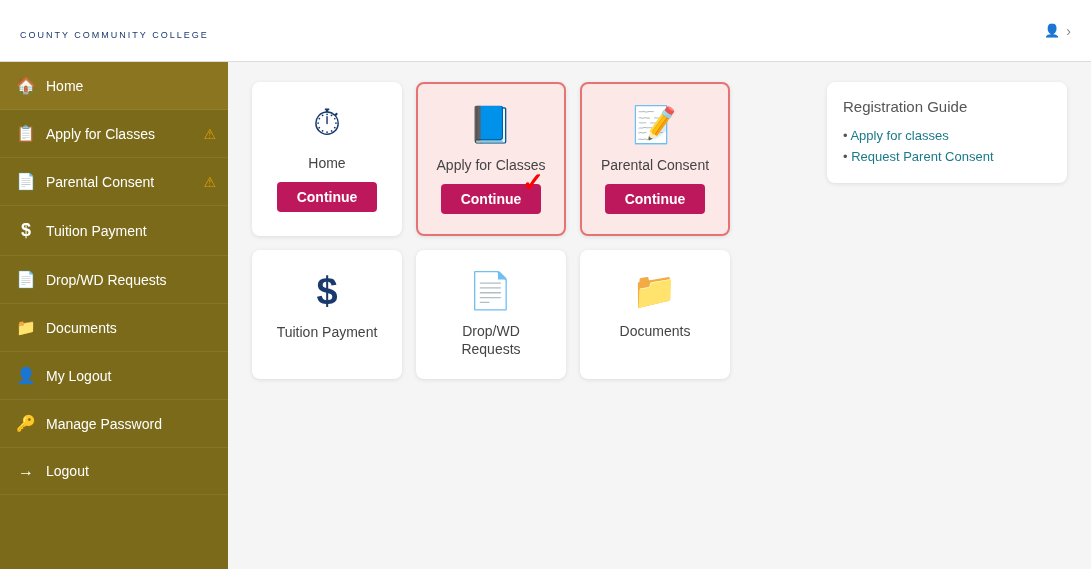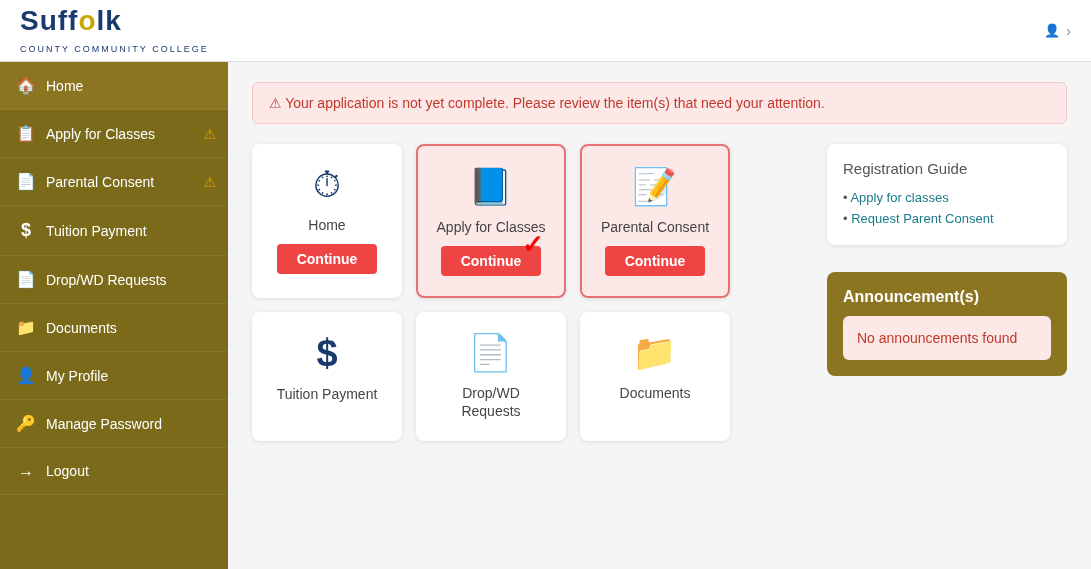"Suffolk" div.logo-title { html: <div> Suff<span>o</span>lk </div> -> none }
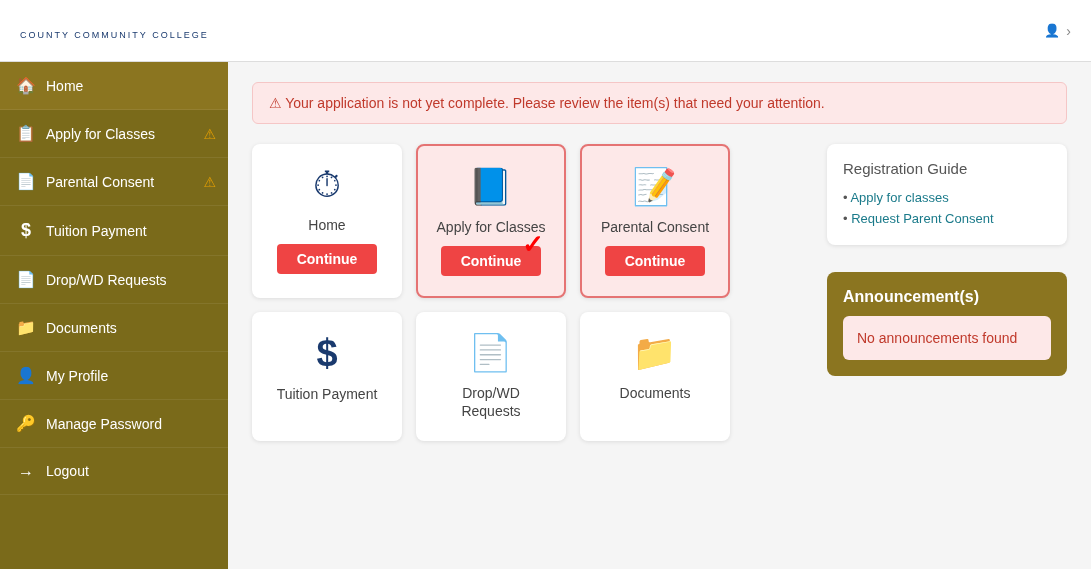"⚠ Your application is not" div.alert-banner { html: <div> <span>⚠ Your application is not yet complete. Please review the item(s) that need your attention.</span> </div> -> none }
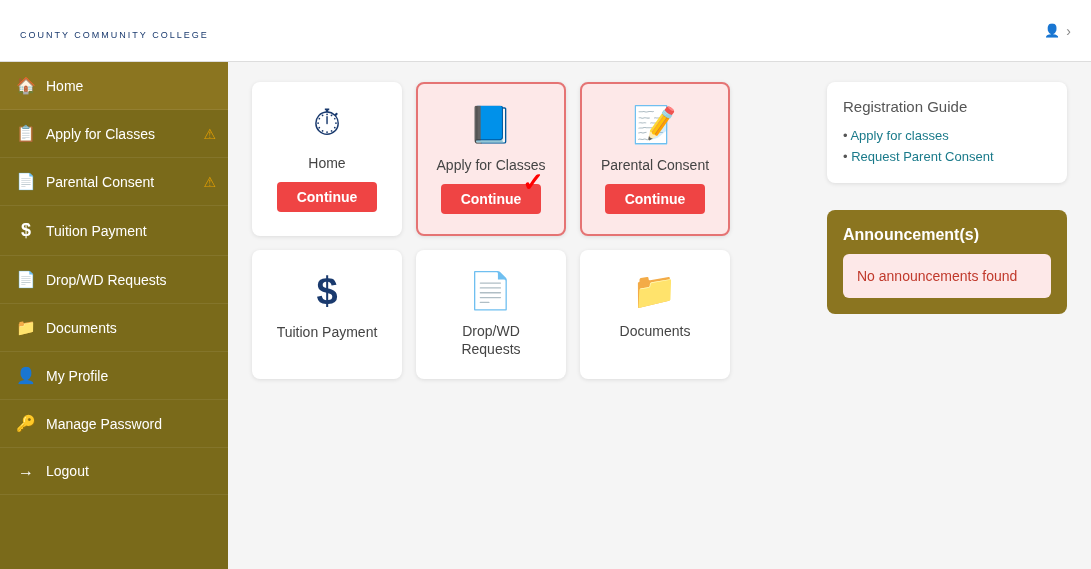"Continue" .card .card-btn { background: #ef4444 -> #be185d }
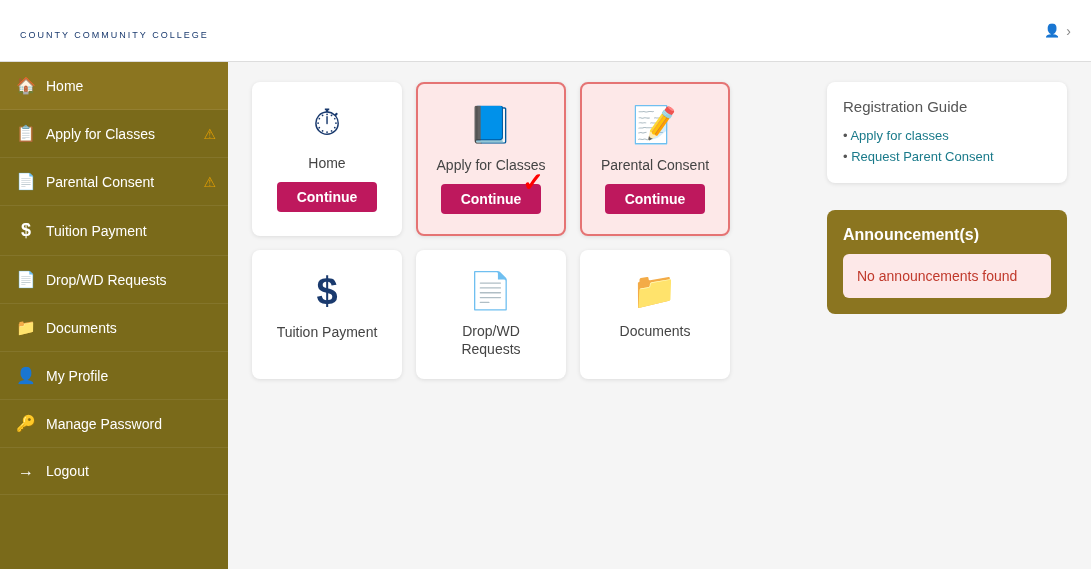"Announcement(s)" div.announcements { html: <div> <h3>Announcement(s)</h3> <div>No announcements found</div> </div> -> none }
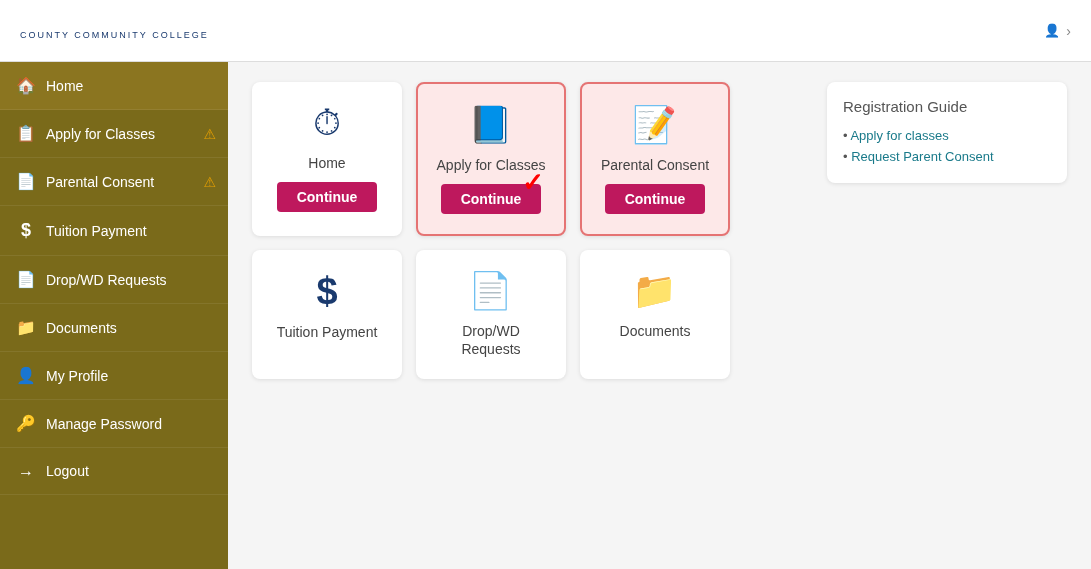"My Profile" span { text: Profile -> Logout }
